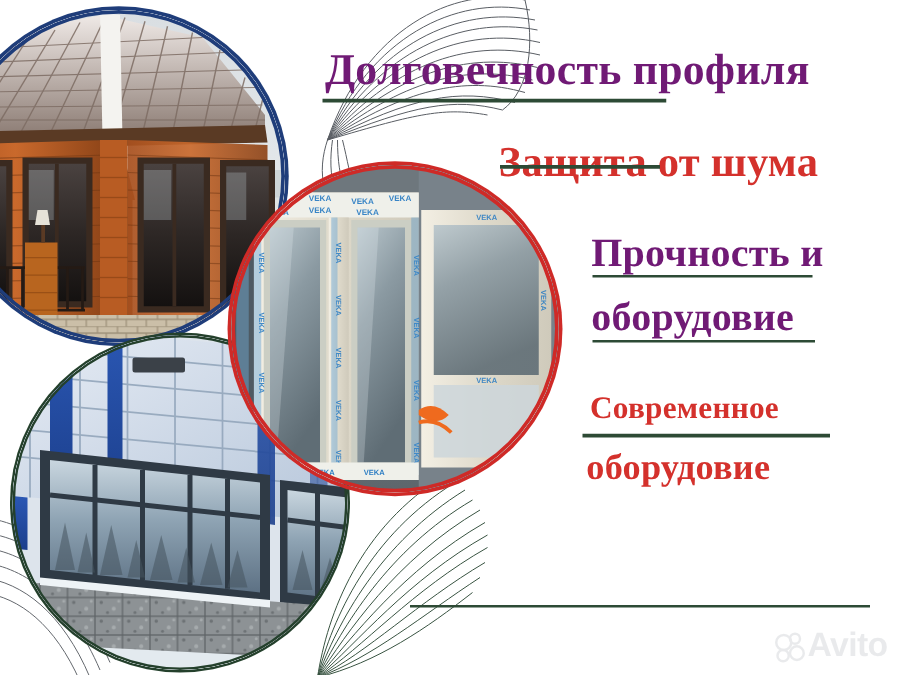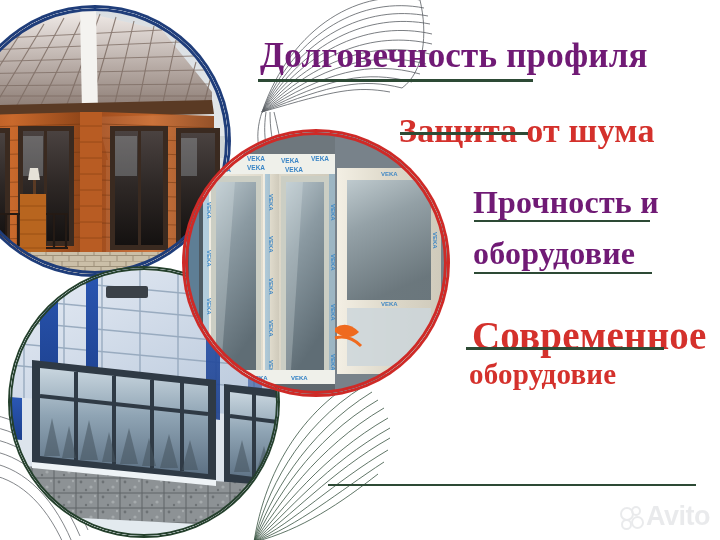"Современное" div.tline { font-size: 39px -> 25px }
